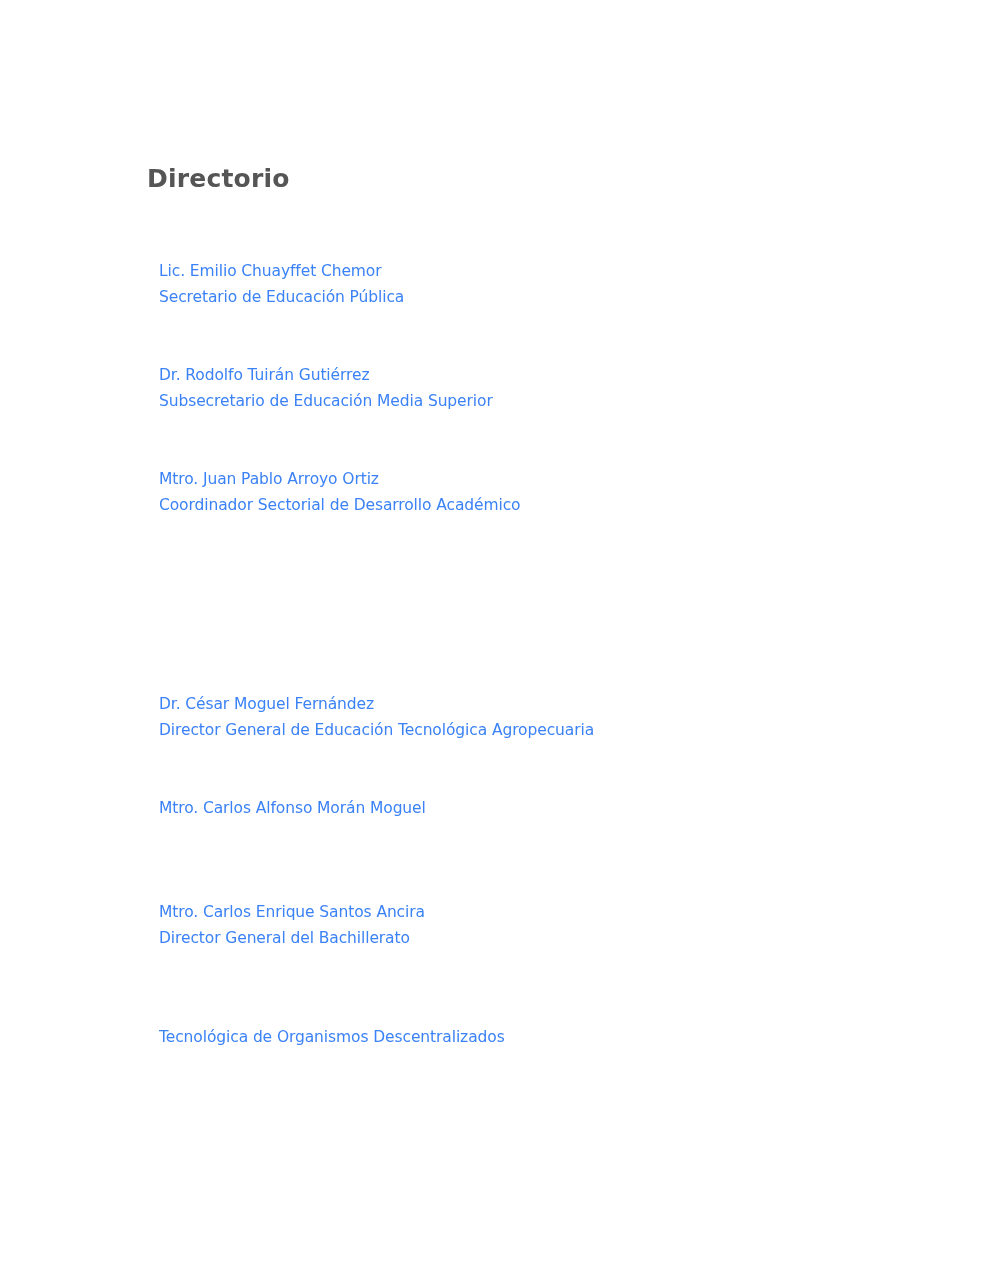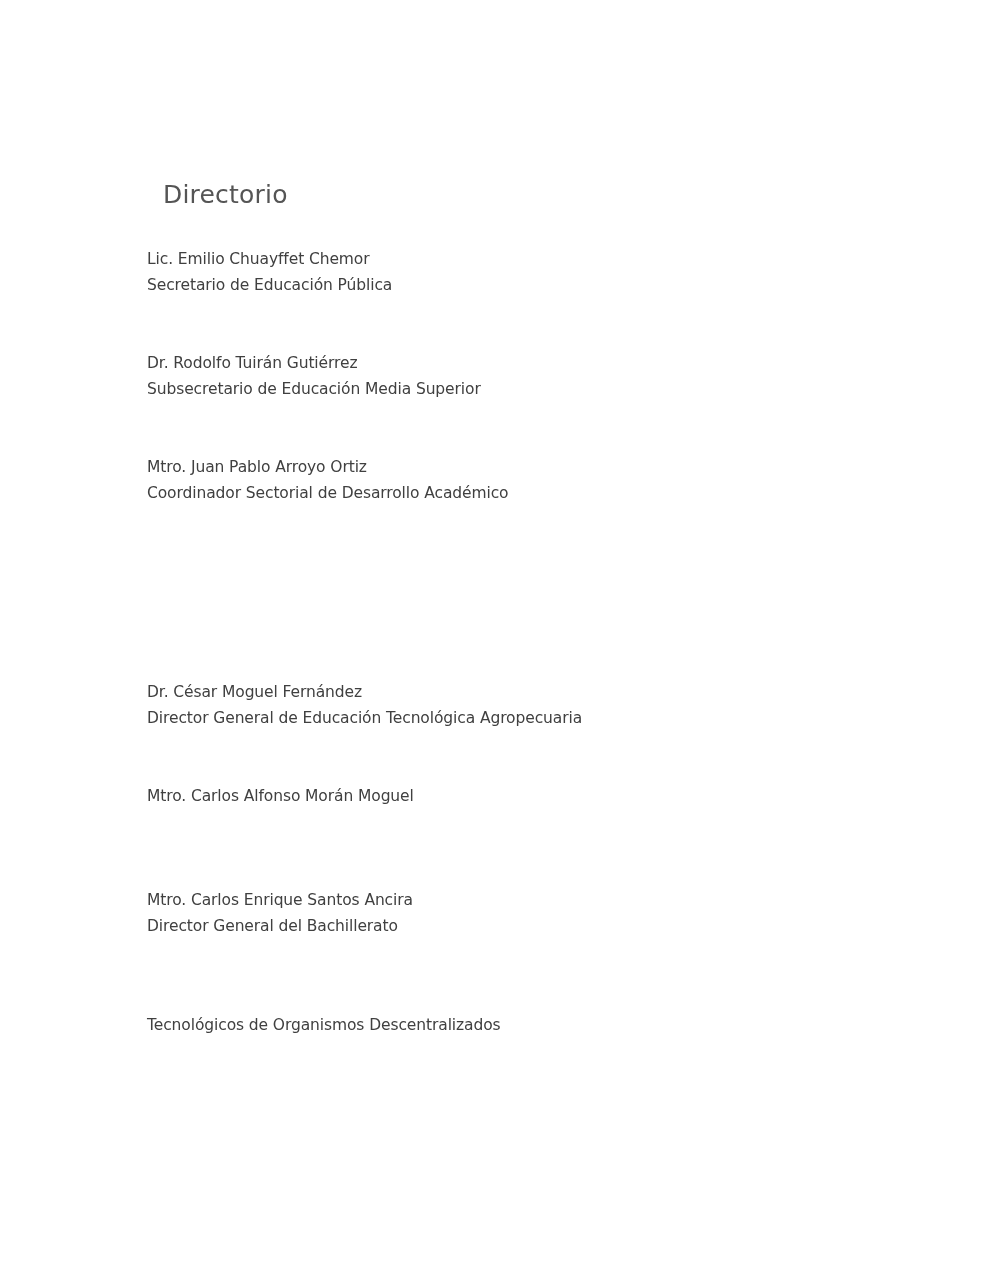"Directorio" .page-title { font-weight: normal -> bold; margin: 16px -> 0 }
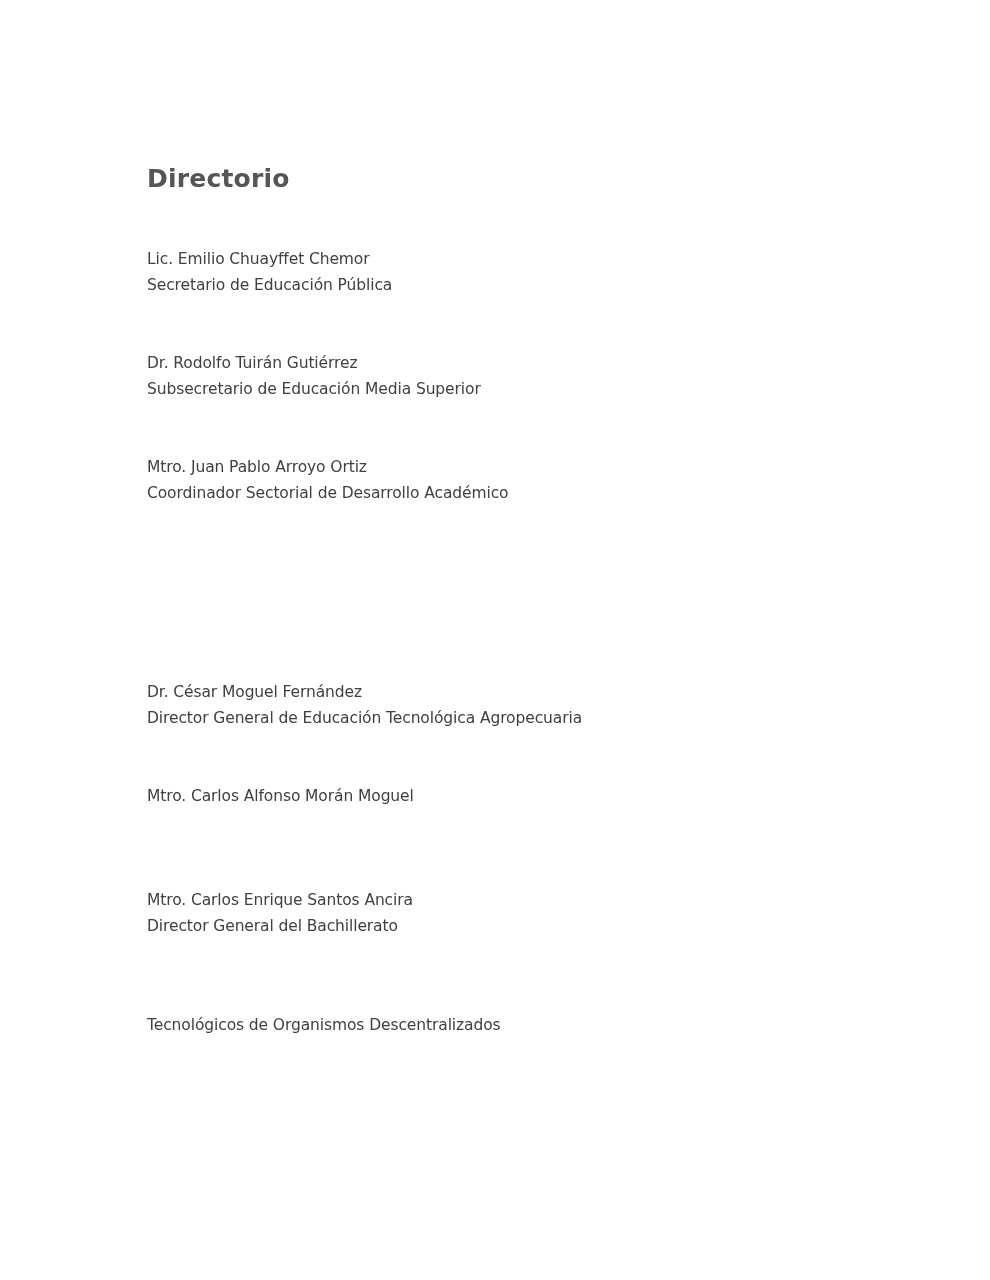"Lic. Emilio Chuayffet Chemor" .entry { color: #404040 -> #3b82f6; margin: 0 -> 12px }
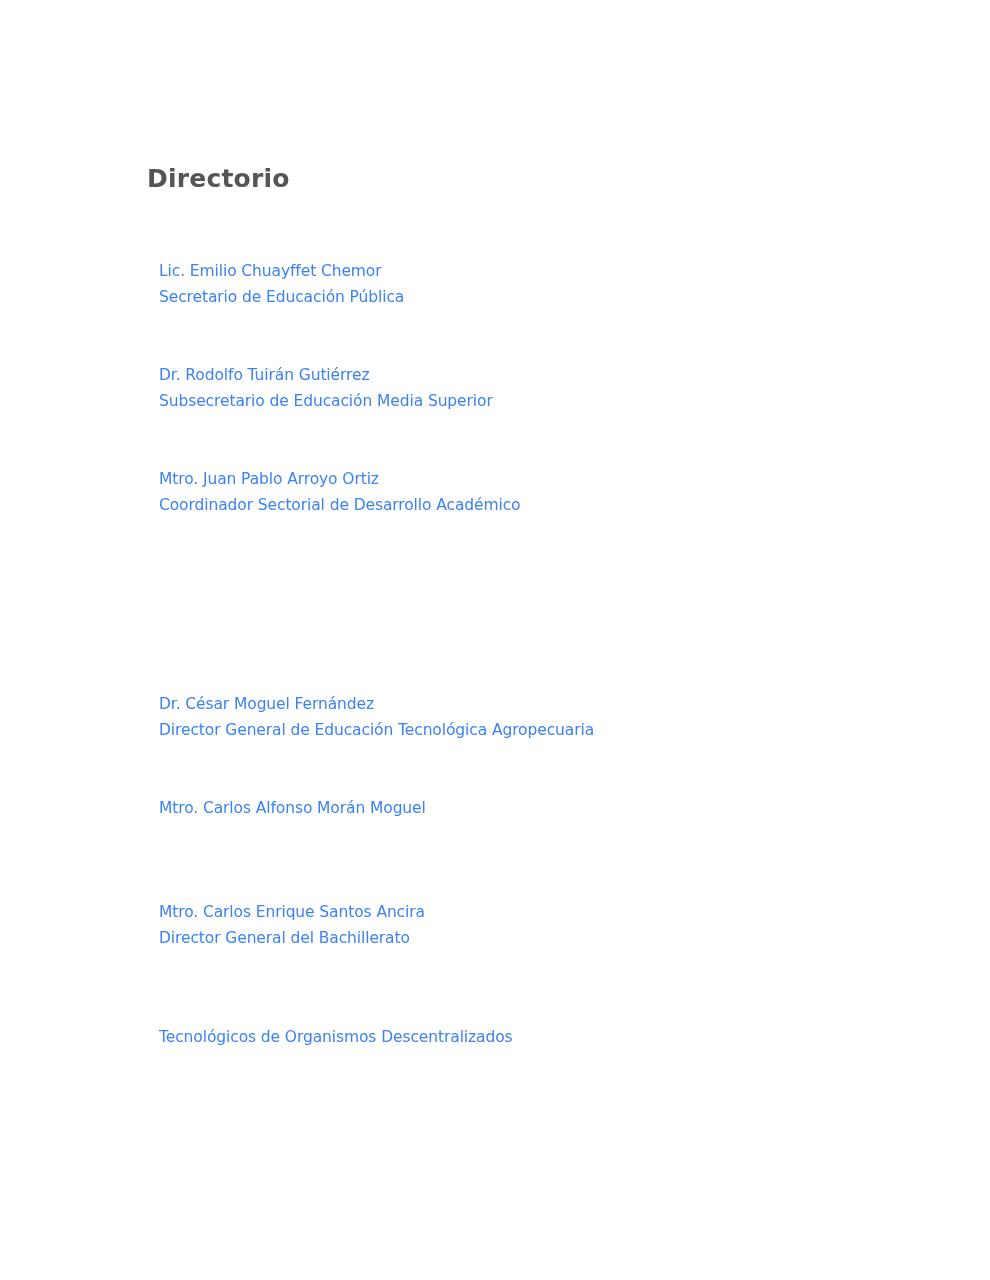"Tecnológicos de Organismos" span.line { text: Tecnológicos -> Tecnológica }
